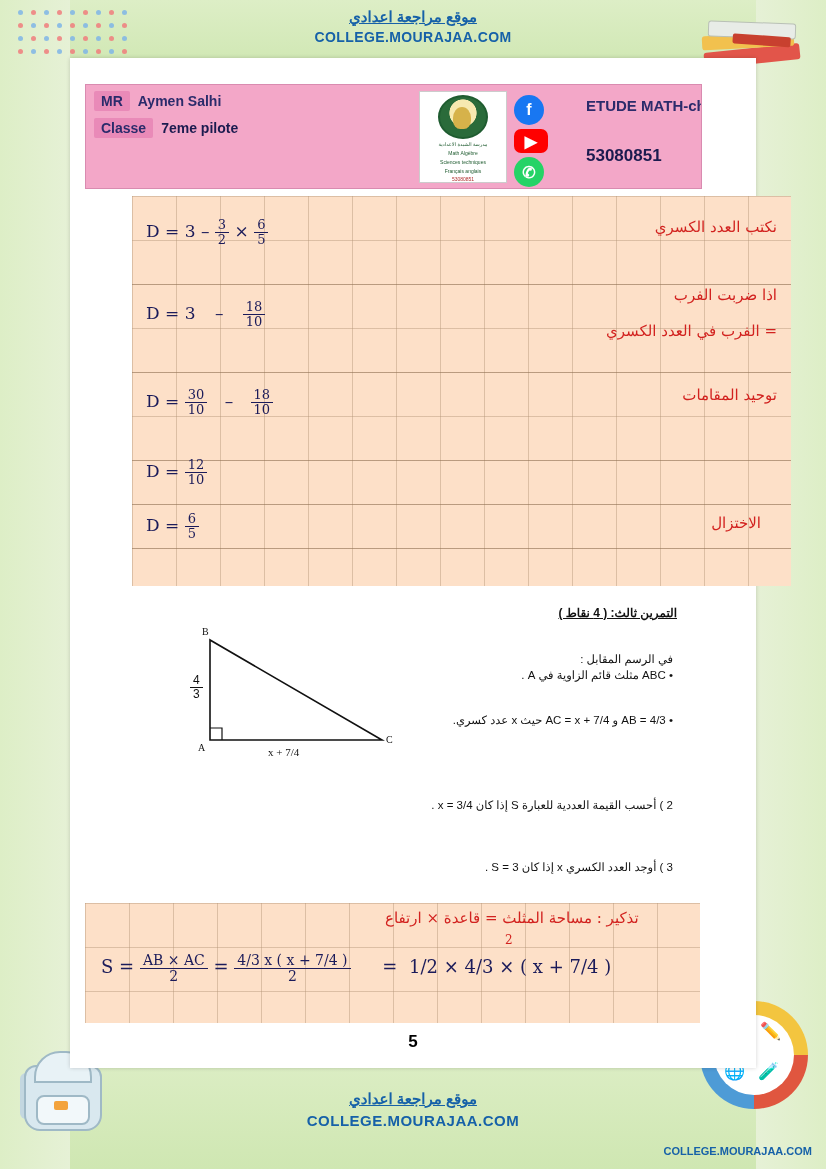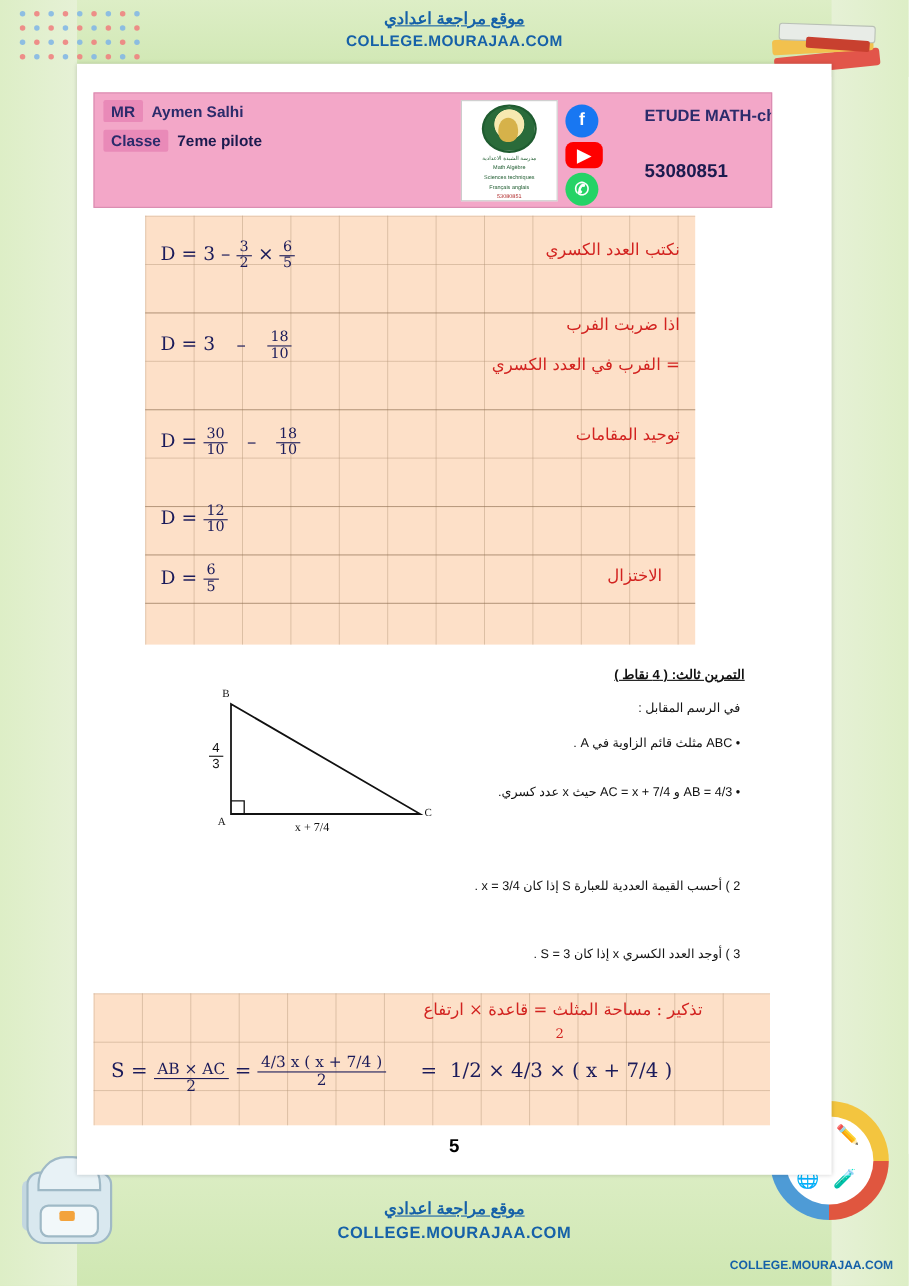"D = 3 –" .nb1 { width: 500px -> 659px }
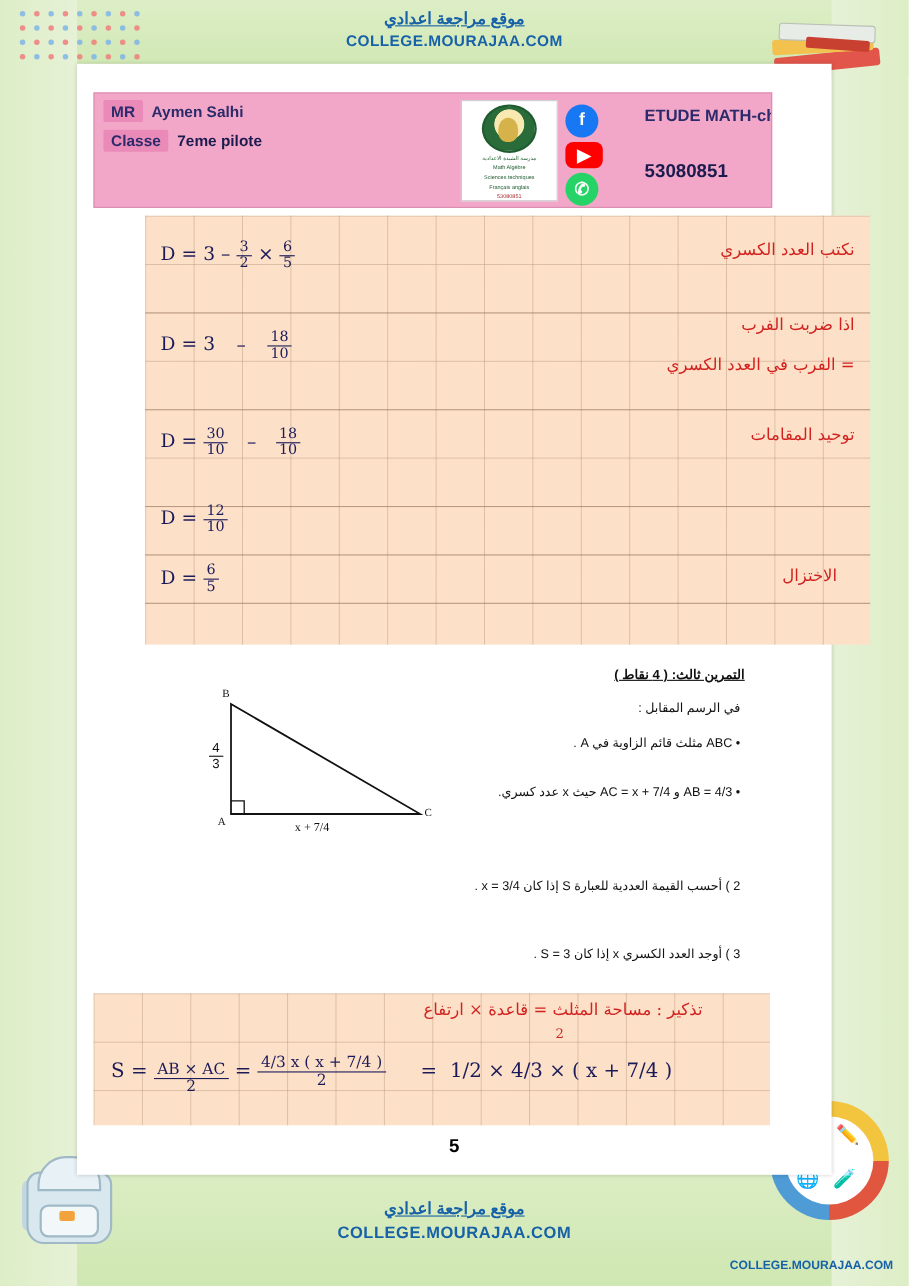"في الرسم المقابل :" div.ex-line { top: 36px -> 52px }
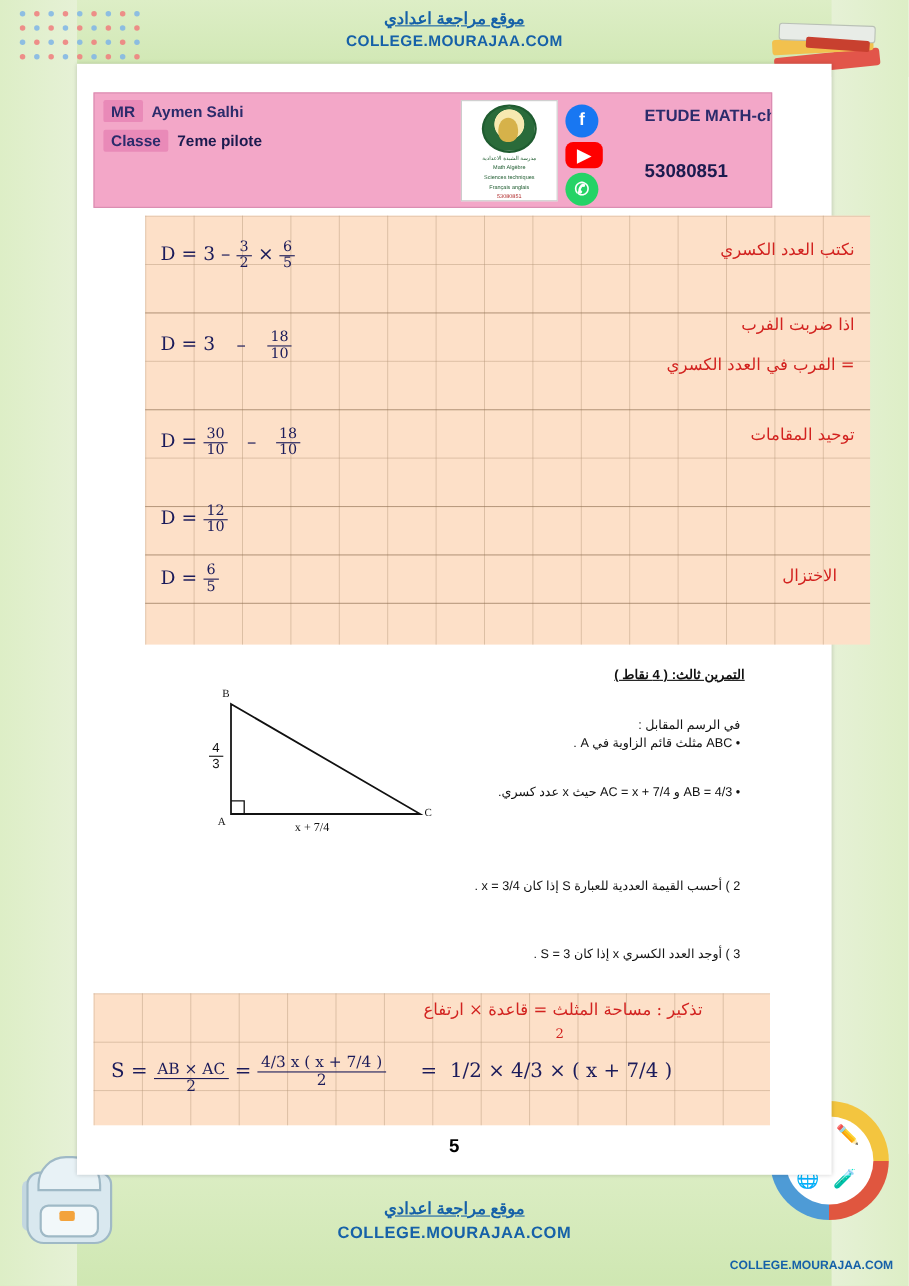"AB × AC" span.frac { margin-top: 12px -> none }
